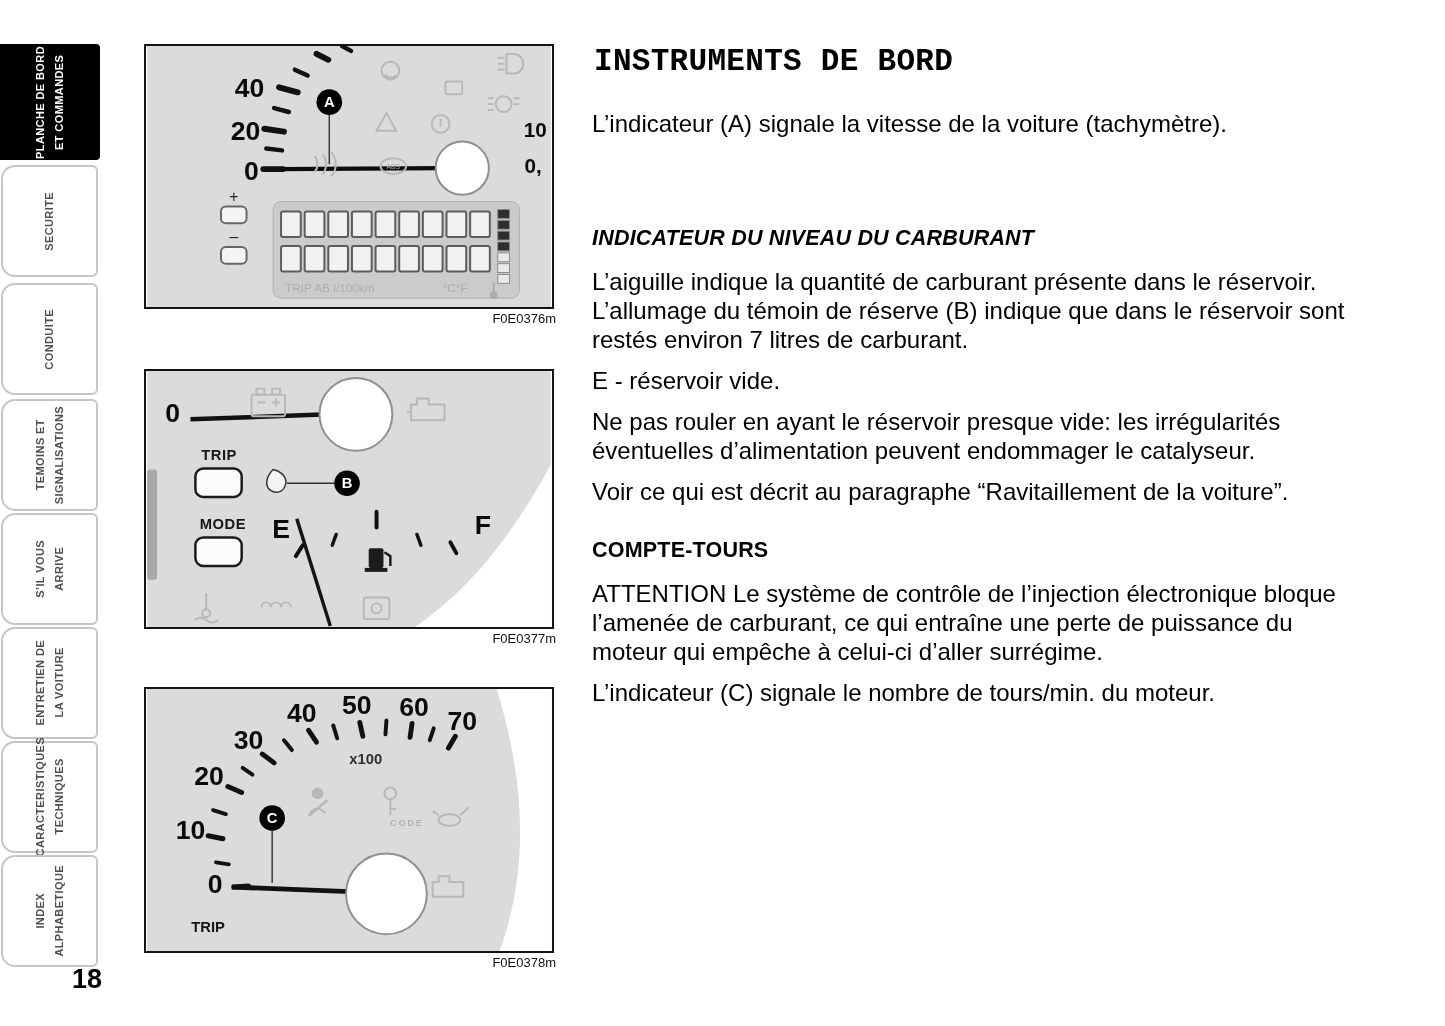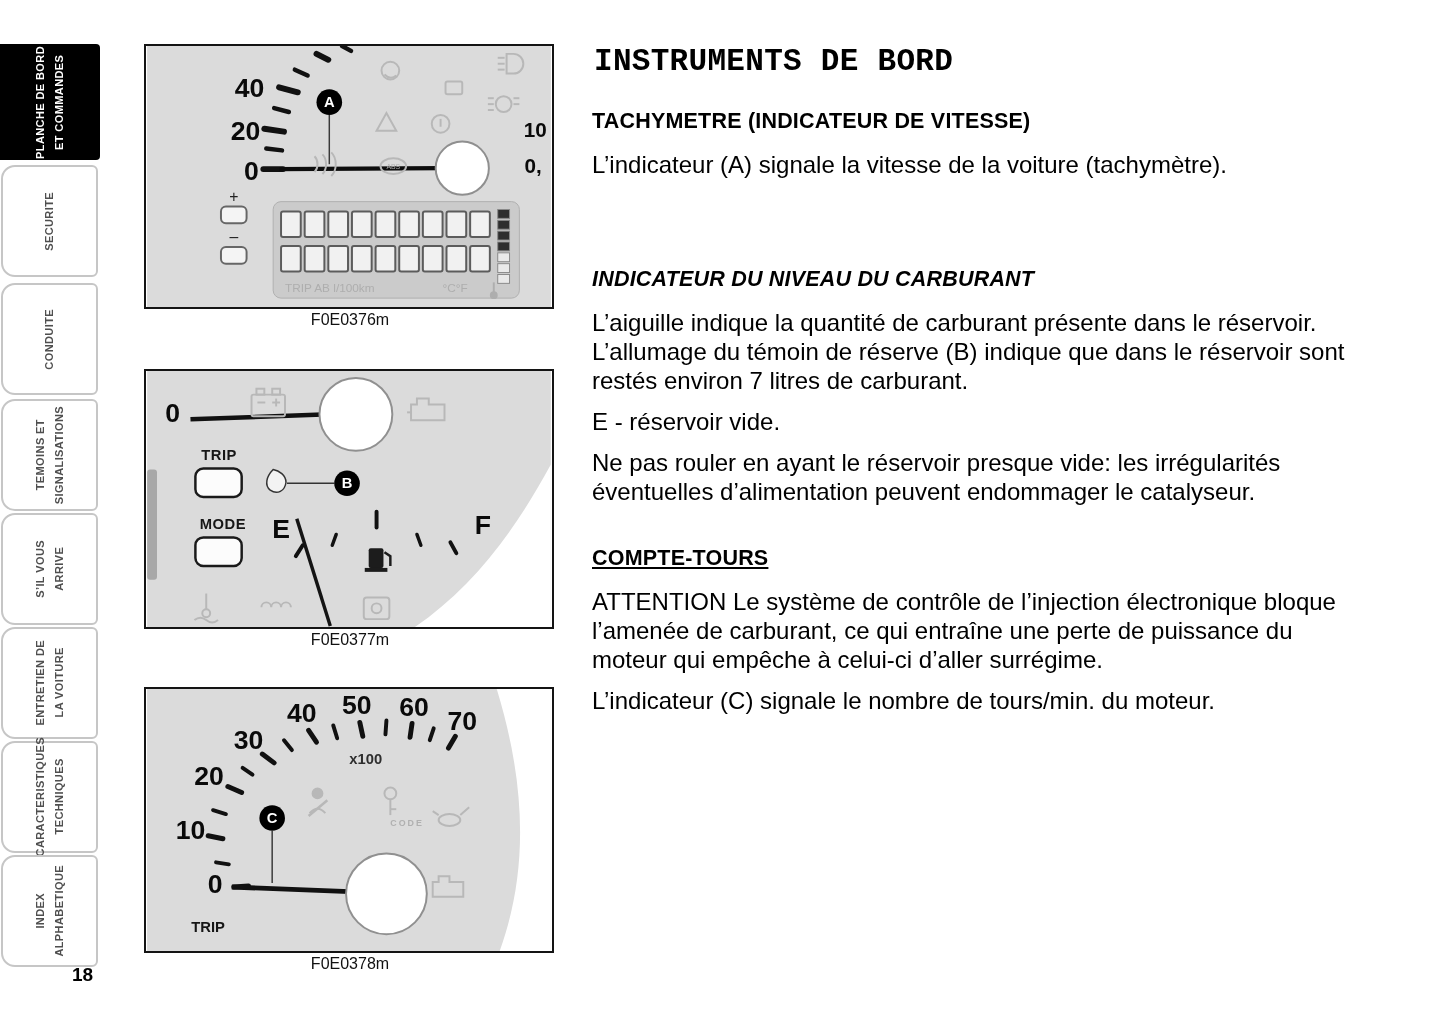"TACHYMETRE (INDICATEUR DE VITESSE)" h2 { html: <h2>TACHYMETRE (INDICATEUR DE VITESSE)</h2> -> none }
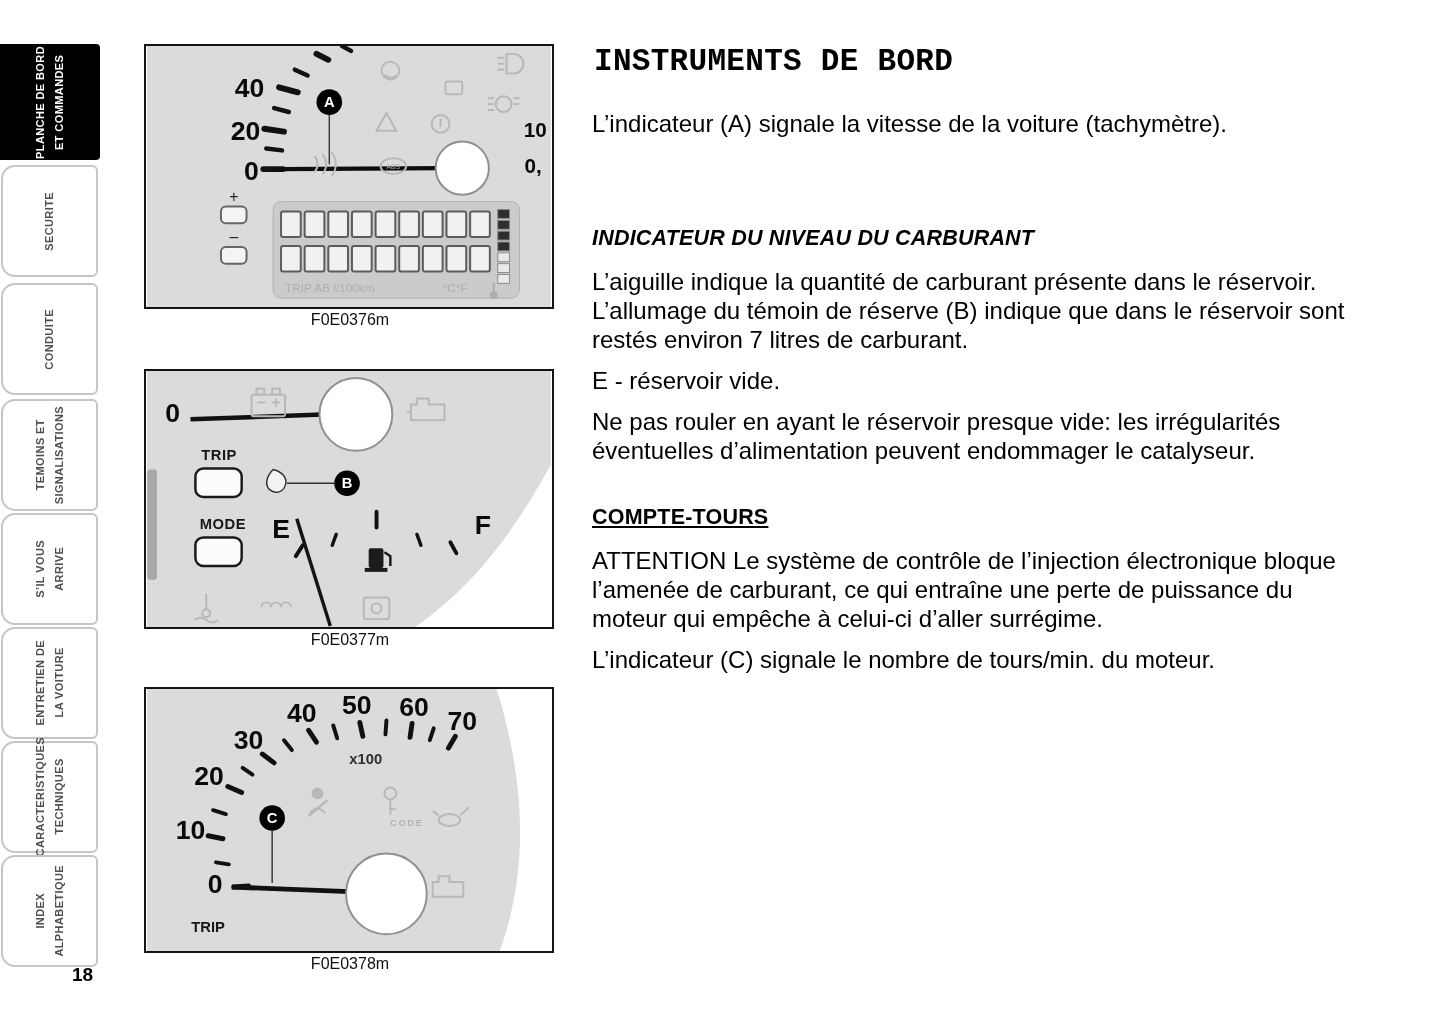"F0E0376m" figcaption { font-size: 16px -> 13px; text-align: center -> right }
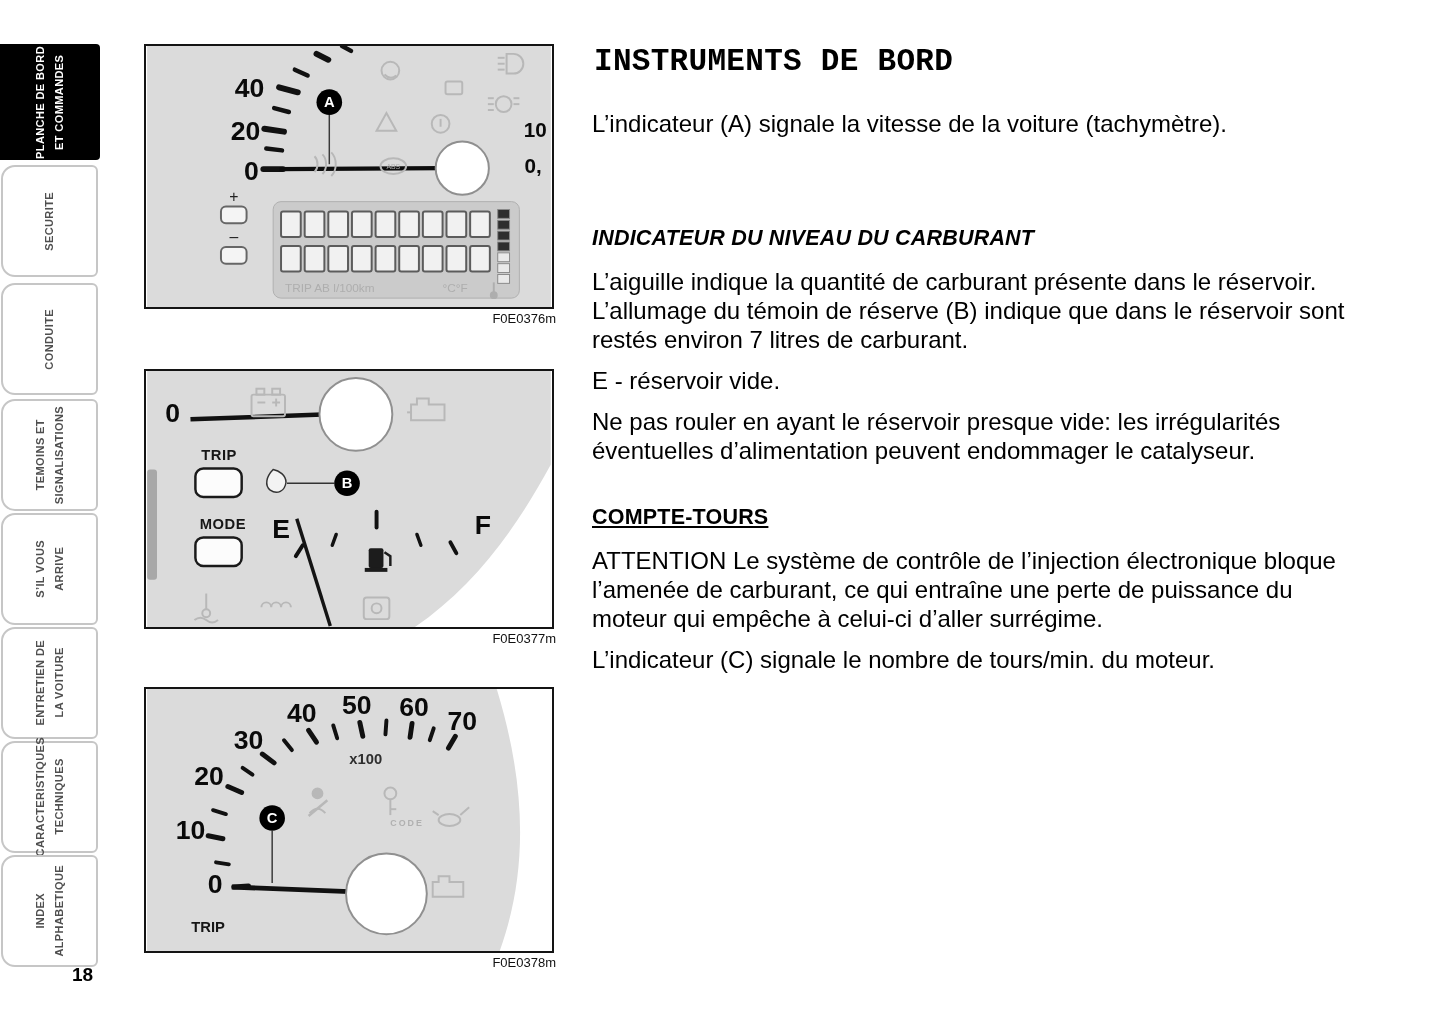"Voir ce qui est décrit" p { html: none -> <p>Voir ce qui est décrit au paragraphe “Ravitaillement de la voiture”.</p> }
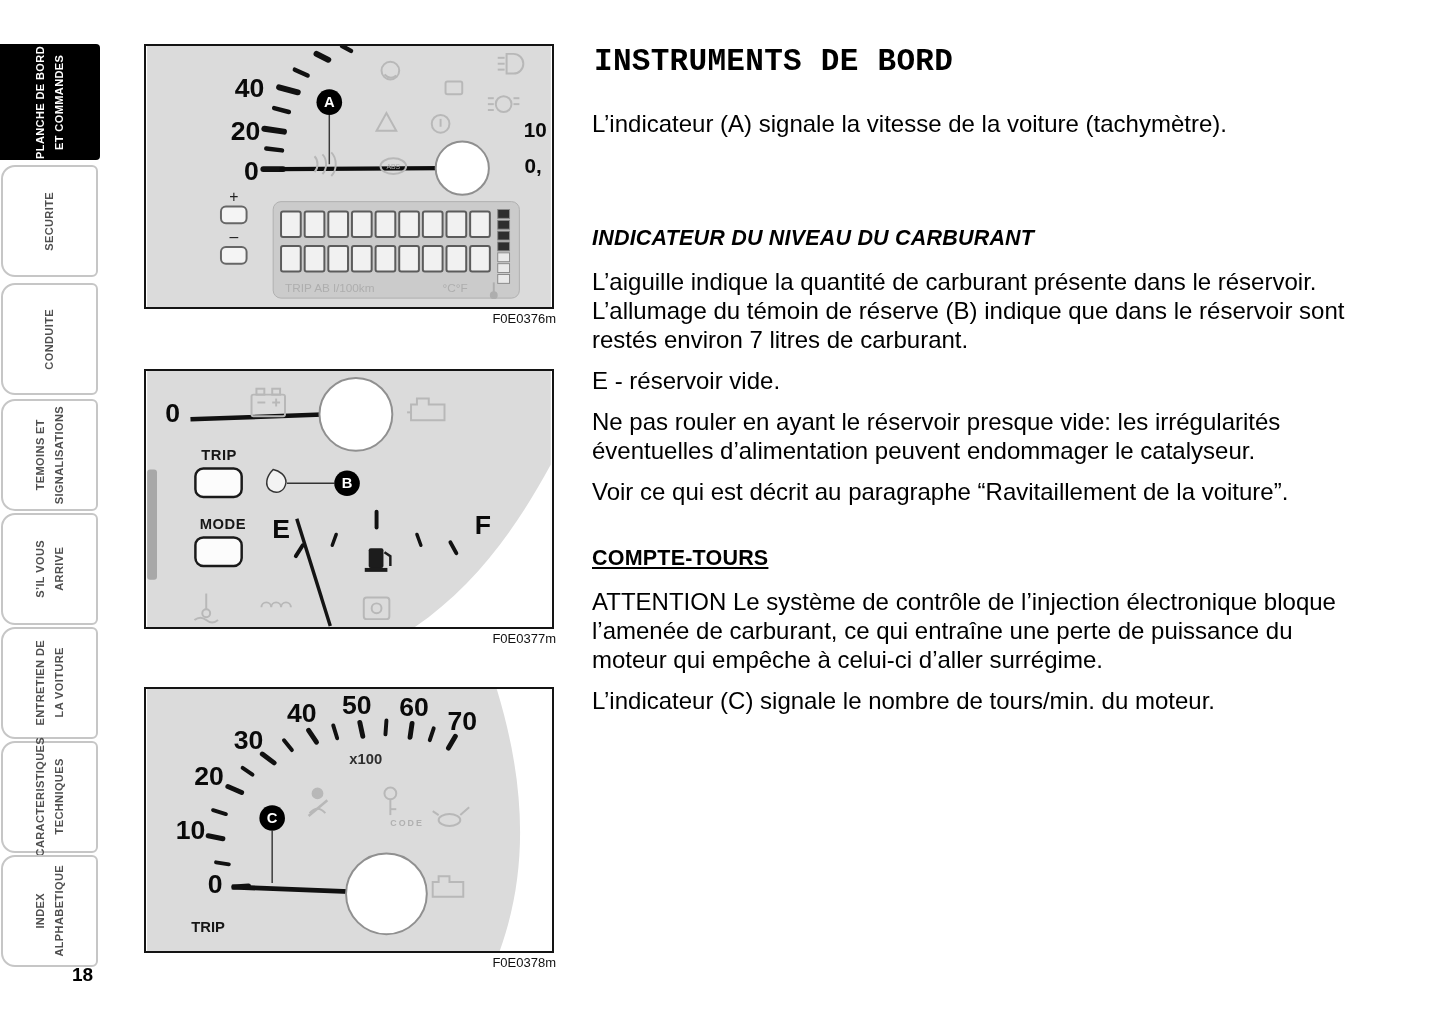"COMPTE-TOURS" .sec-compte-tours h2 { margin-top: 40px -> 32px; text-decoration: underline -> none }
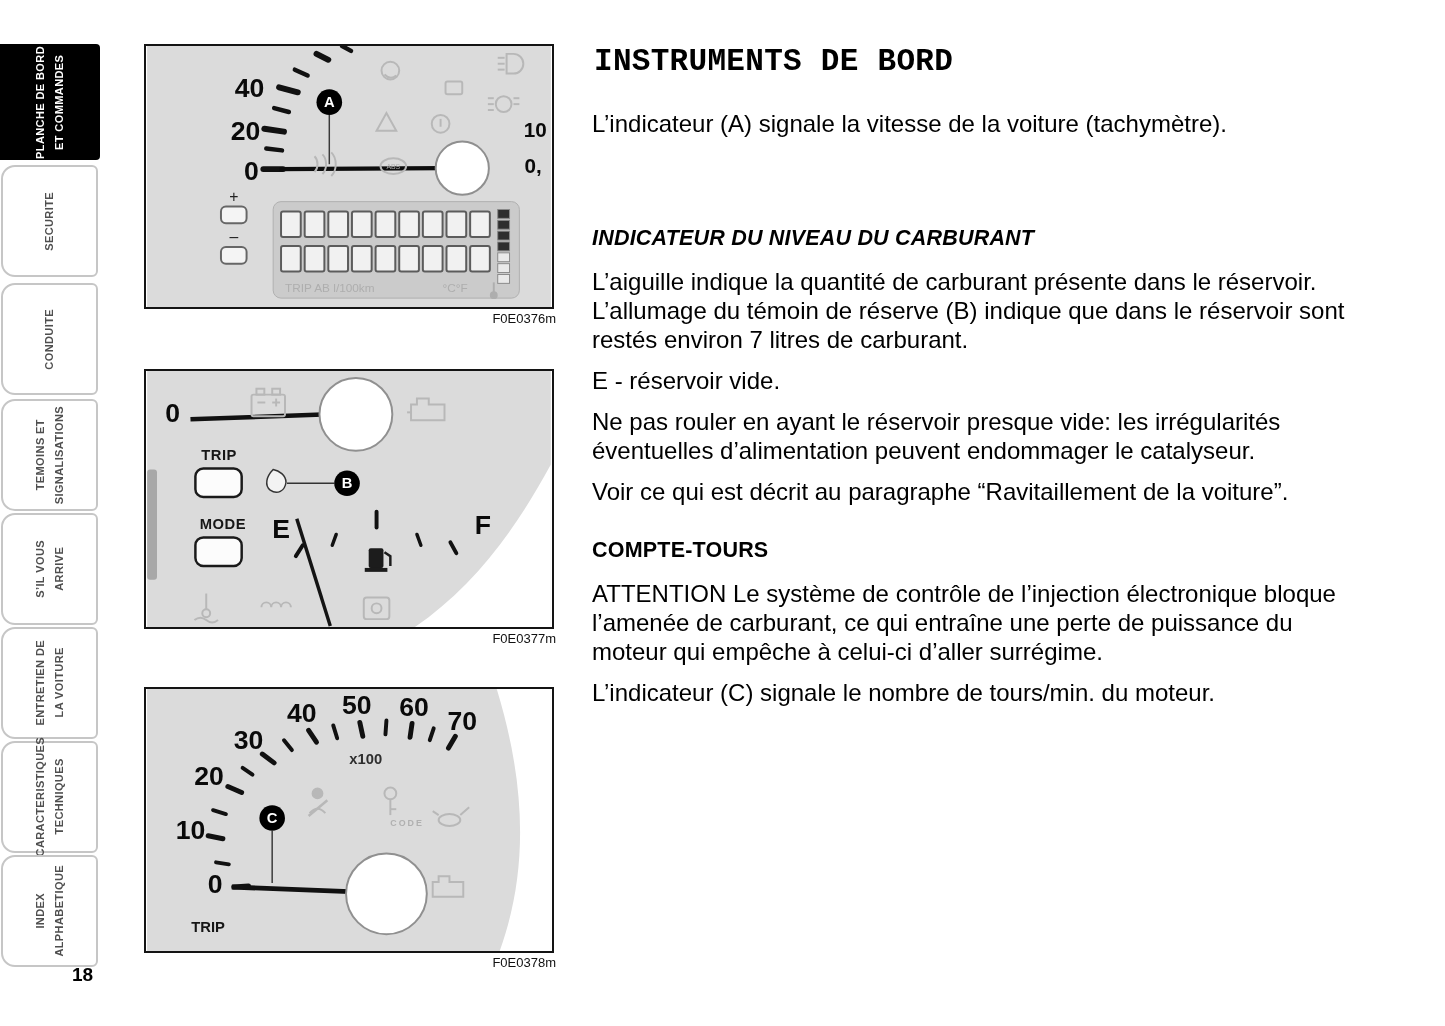"18" .page-number { font-size: 19px -> 27px }
